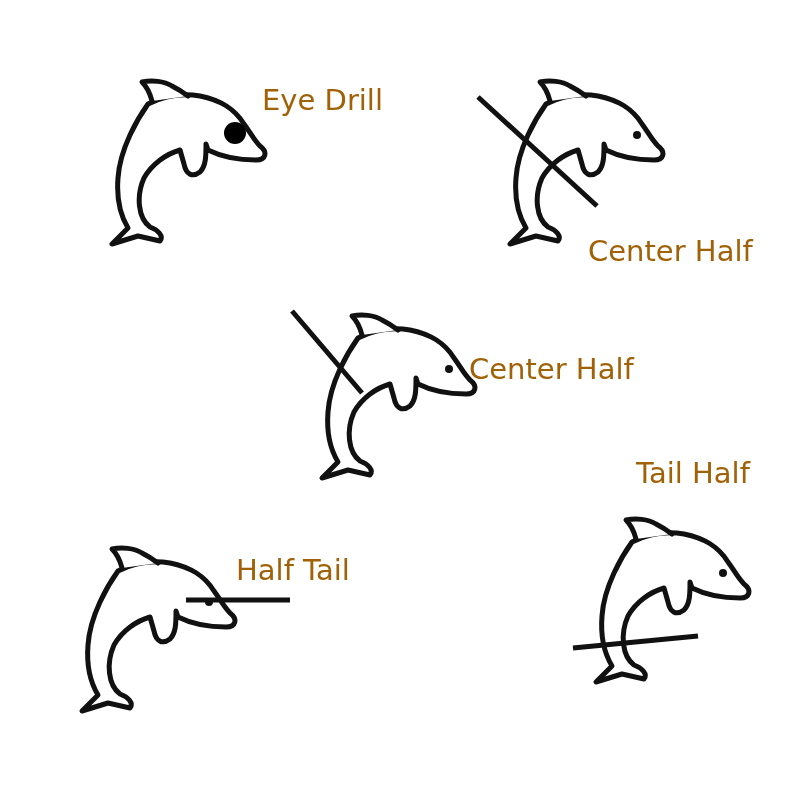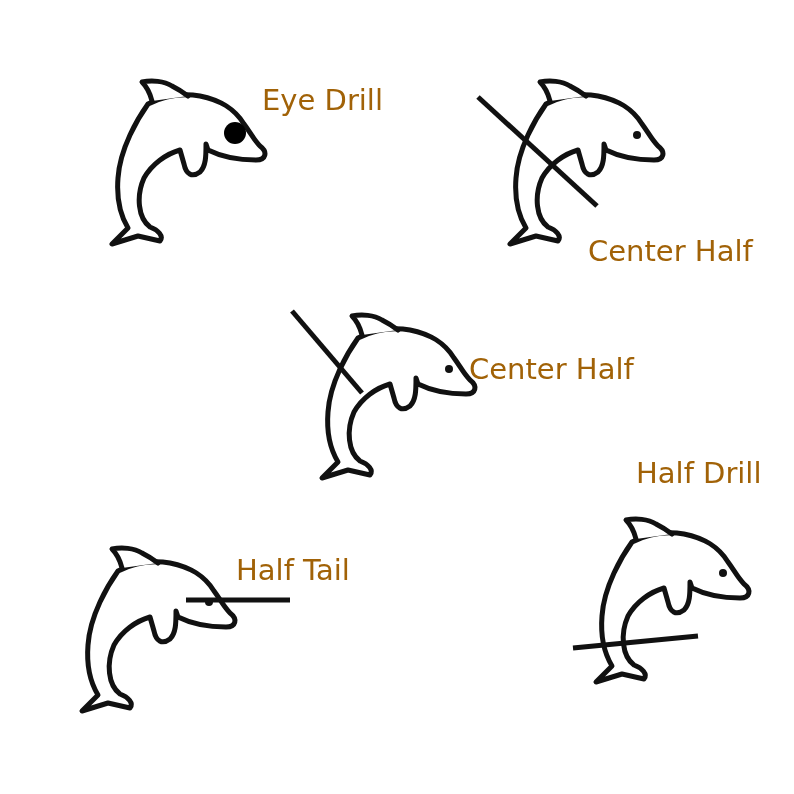"Half Drill" div.label { text: Half Drill -> Tail Half }
